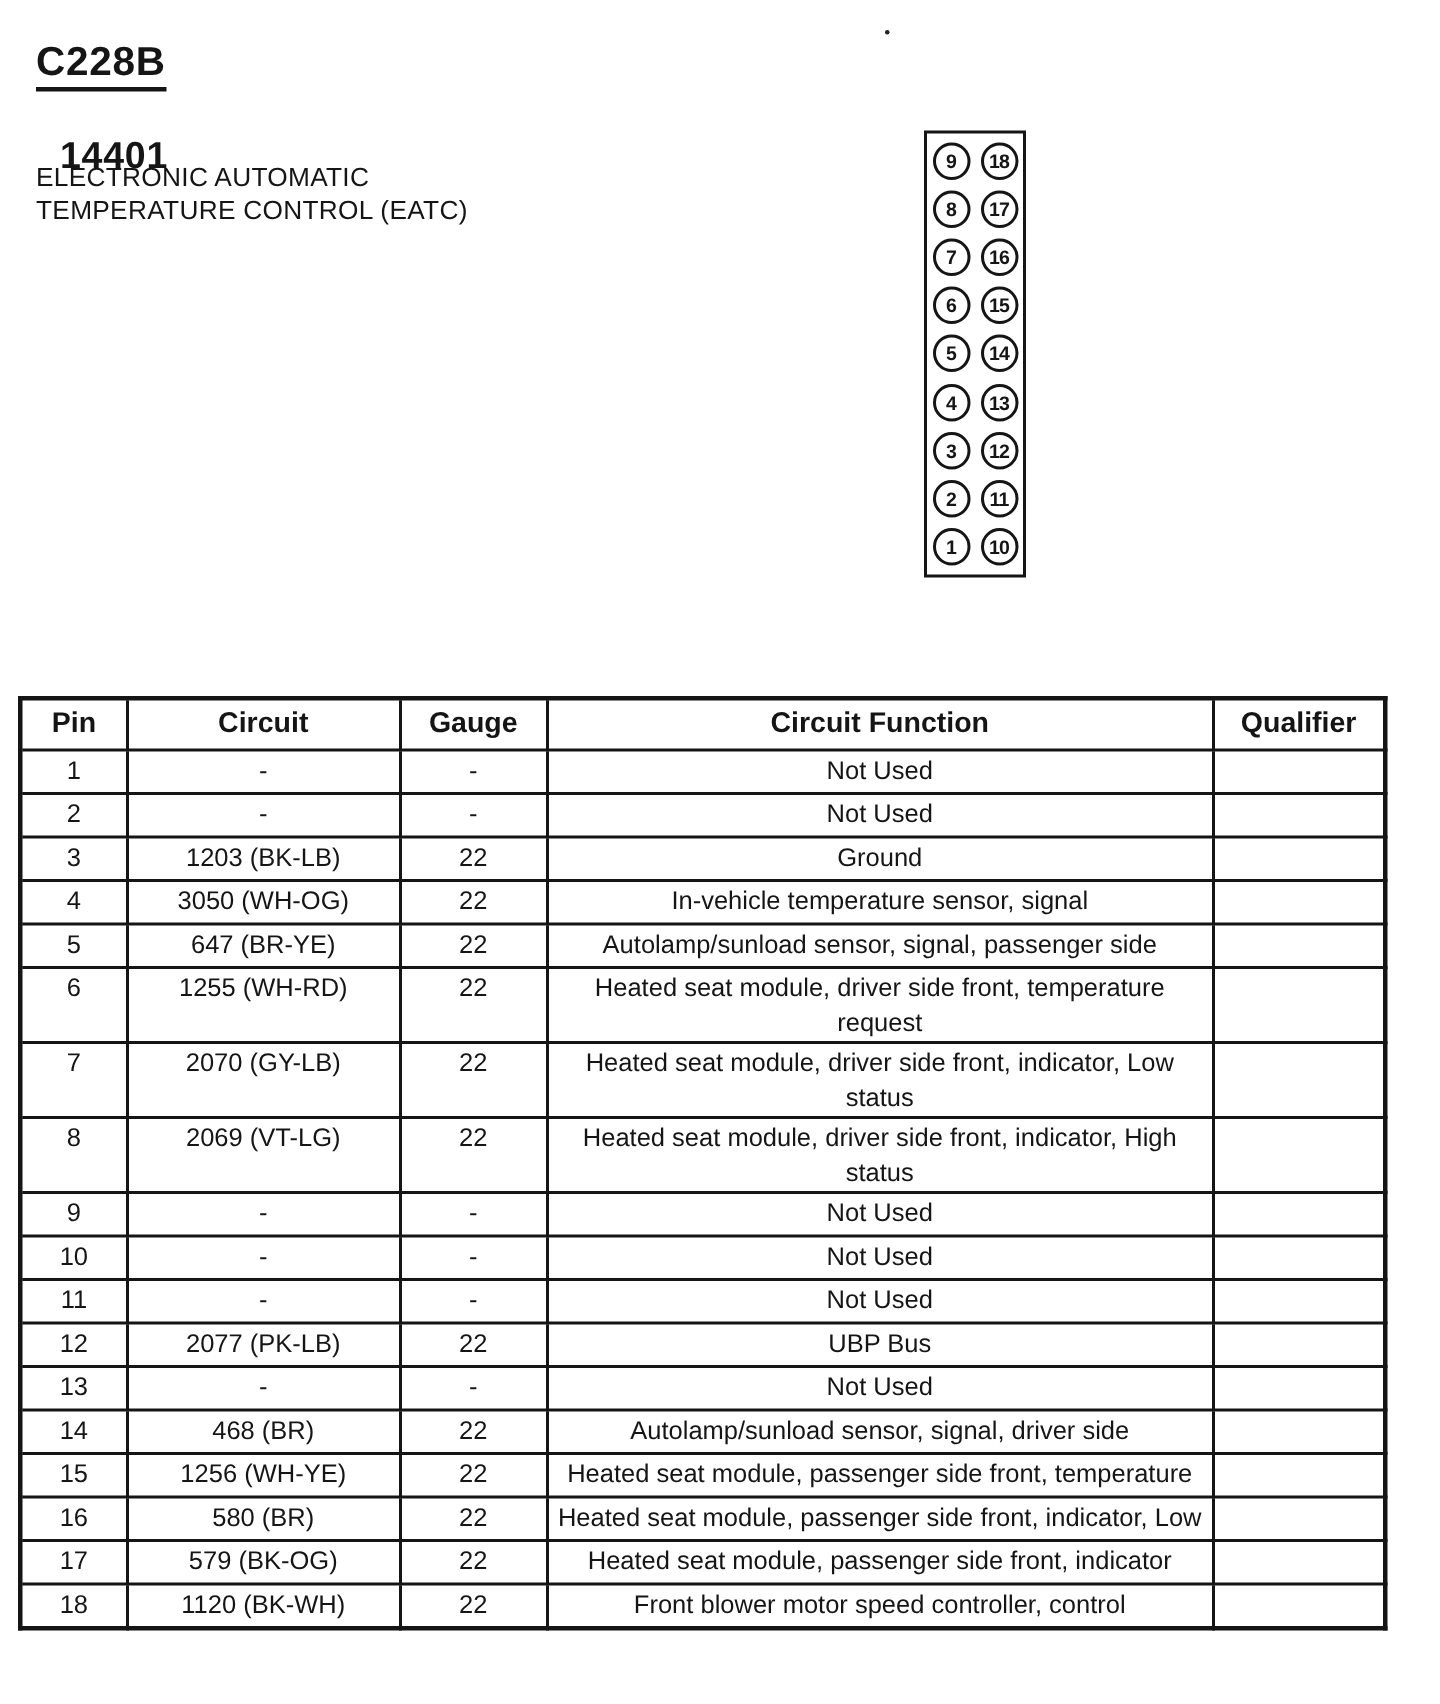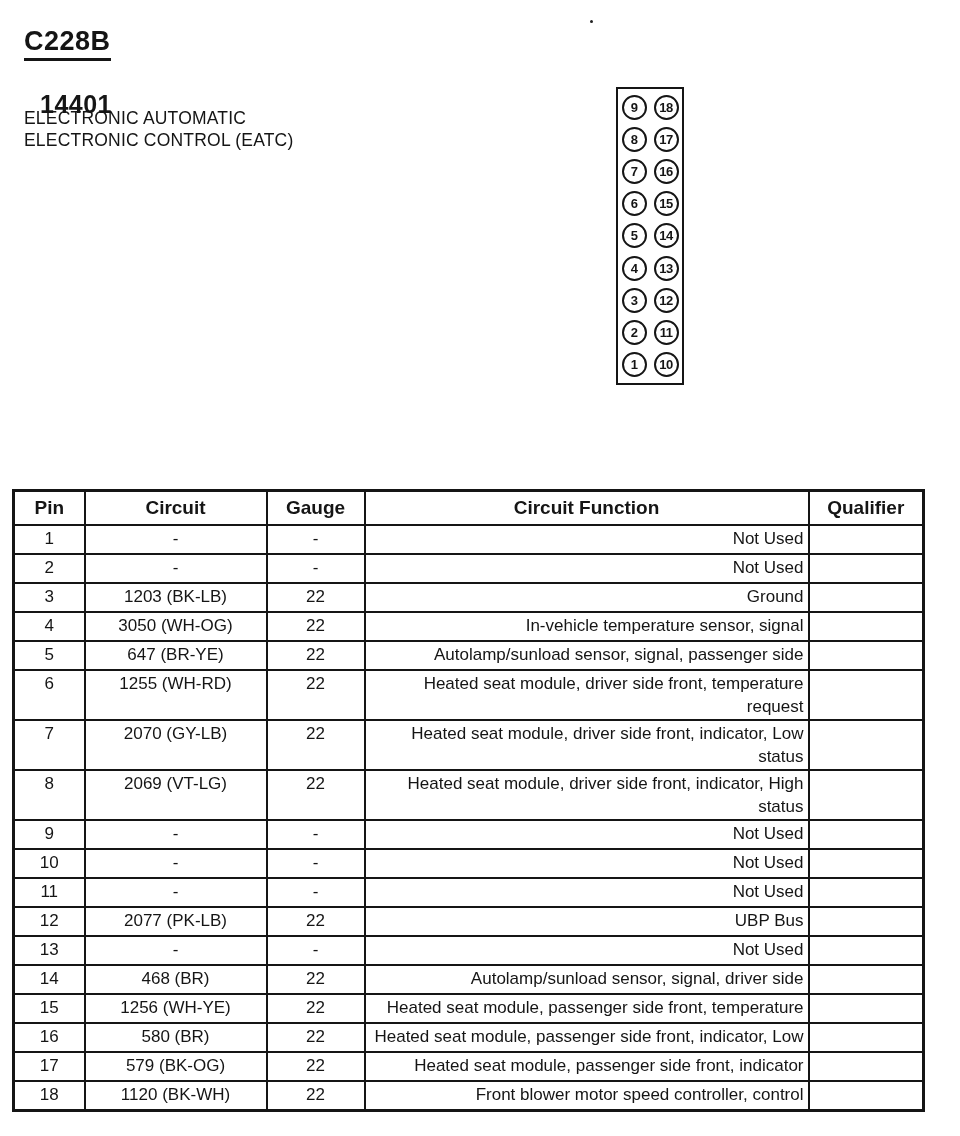"ELECTRONIC CONTROL (EATC)" div { text: ELECTRONIC -> TEMPERATURE }
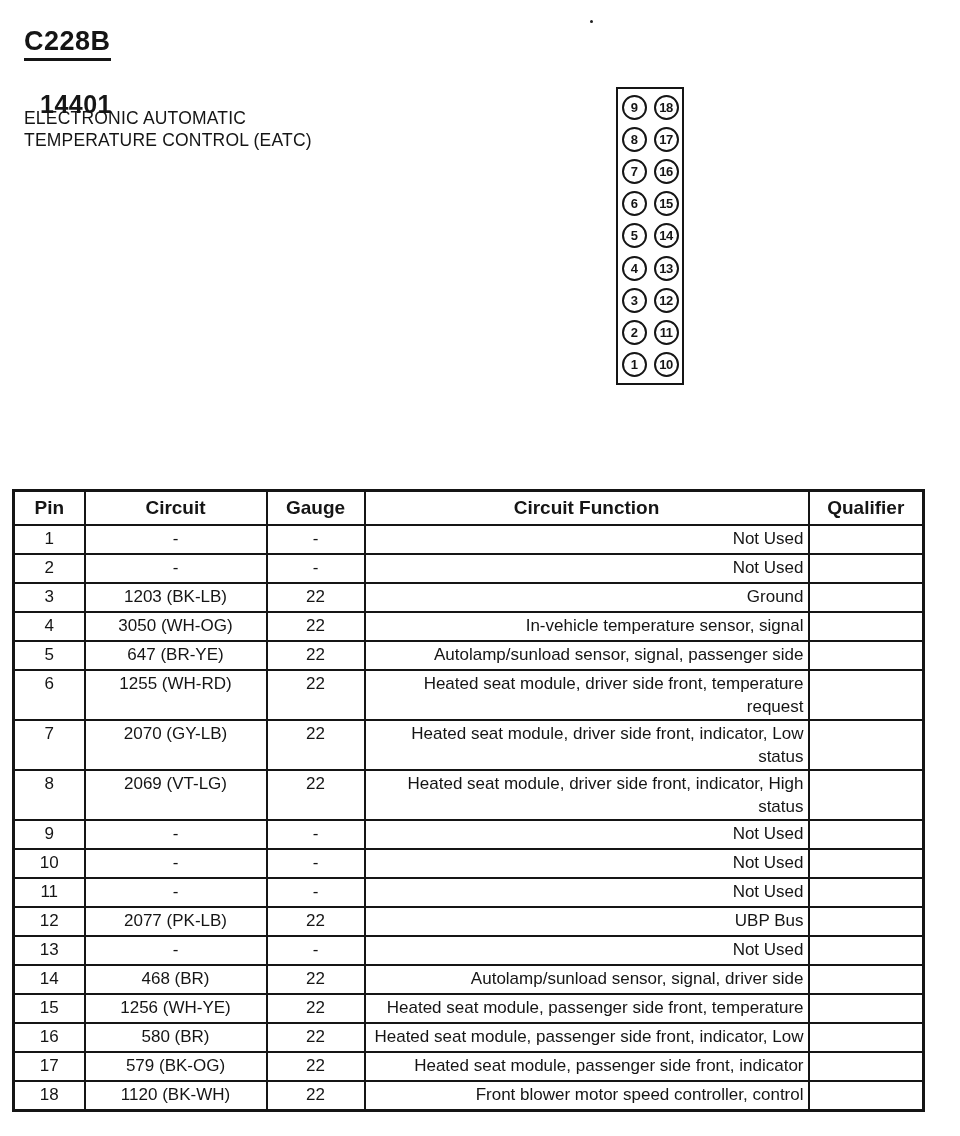"Pin" .tbl-wrap { margin-top: 25px -> none }
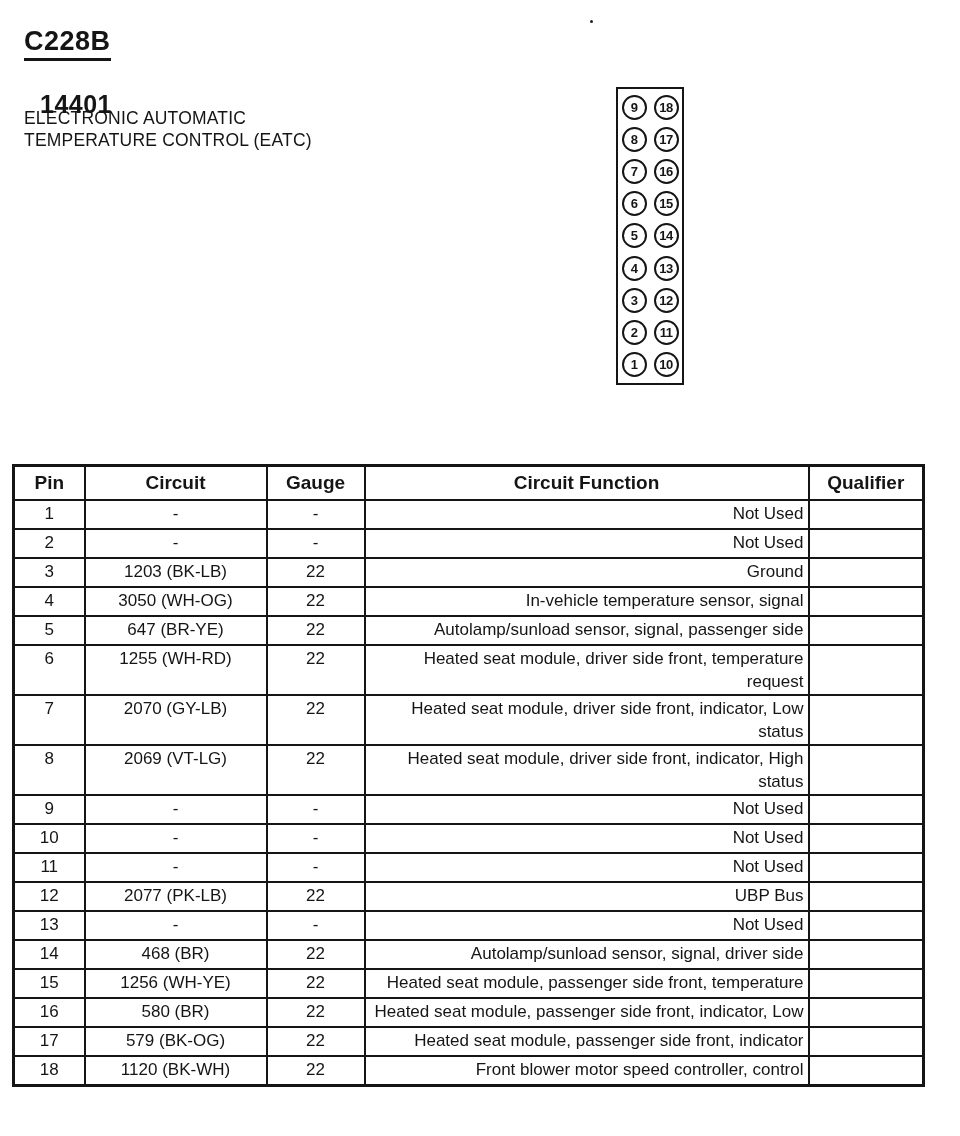"Not Used" td.c-func { text-align: right -> center }
